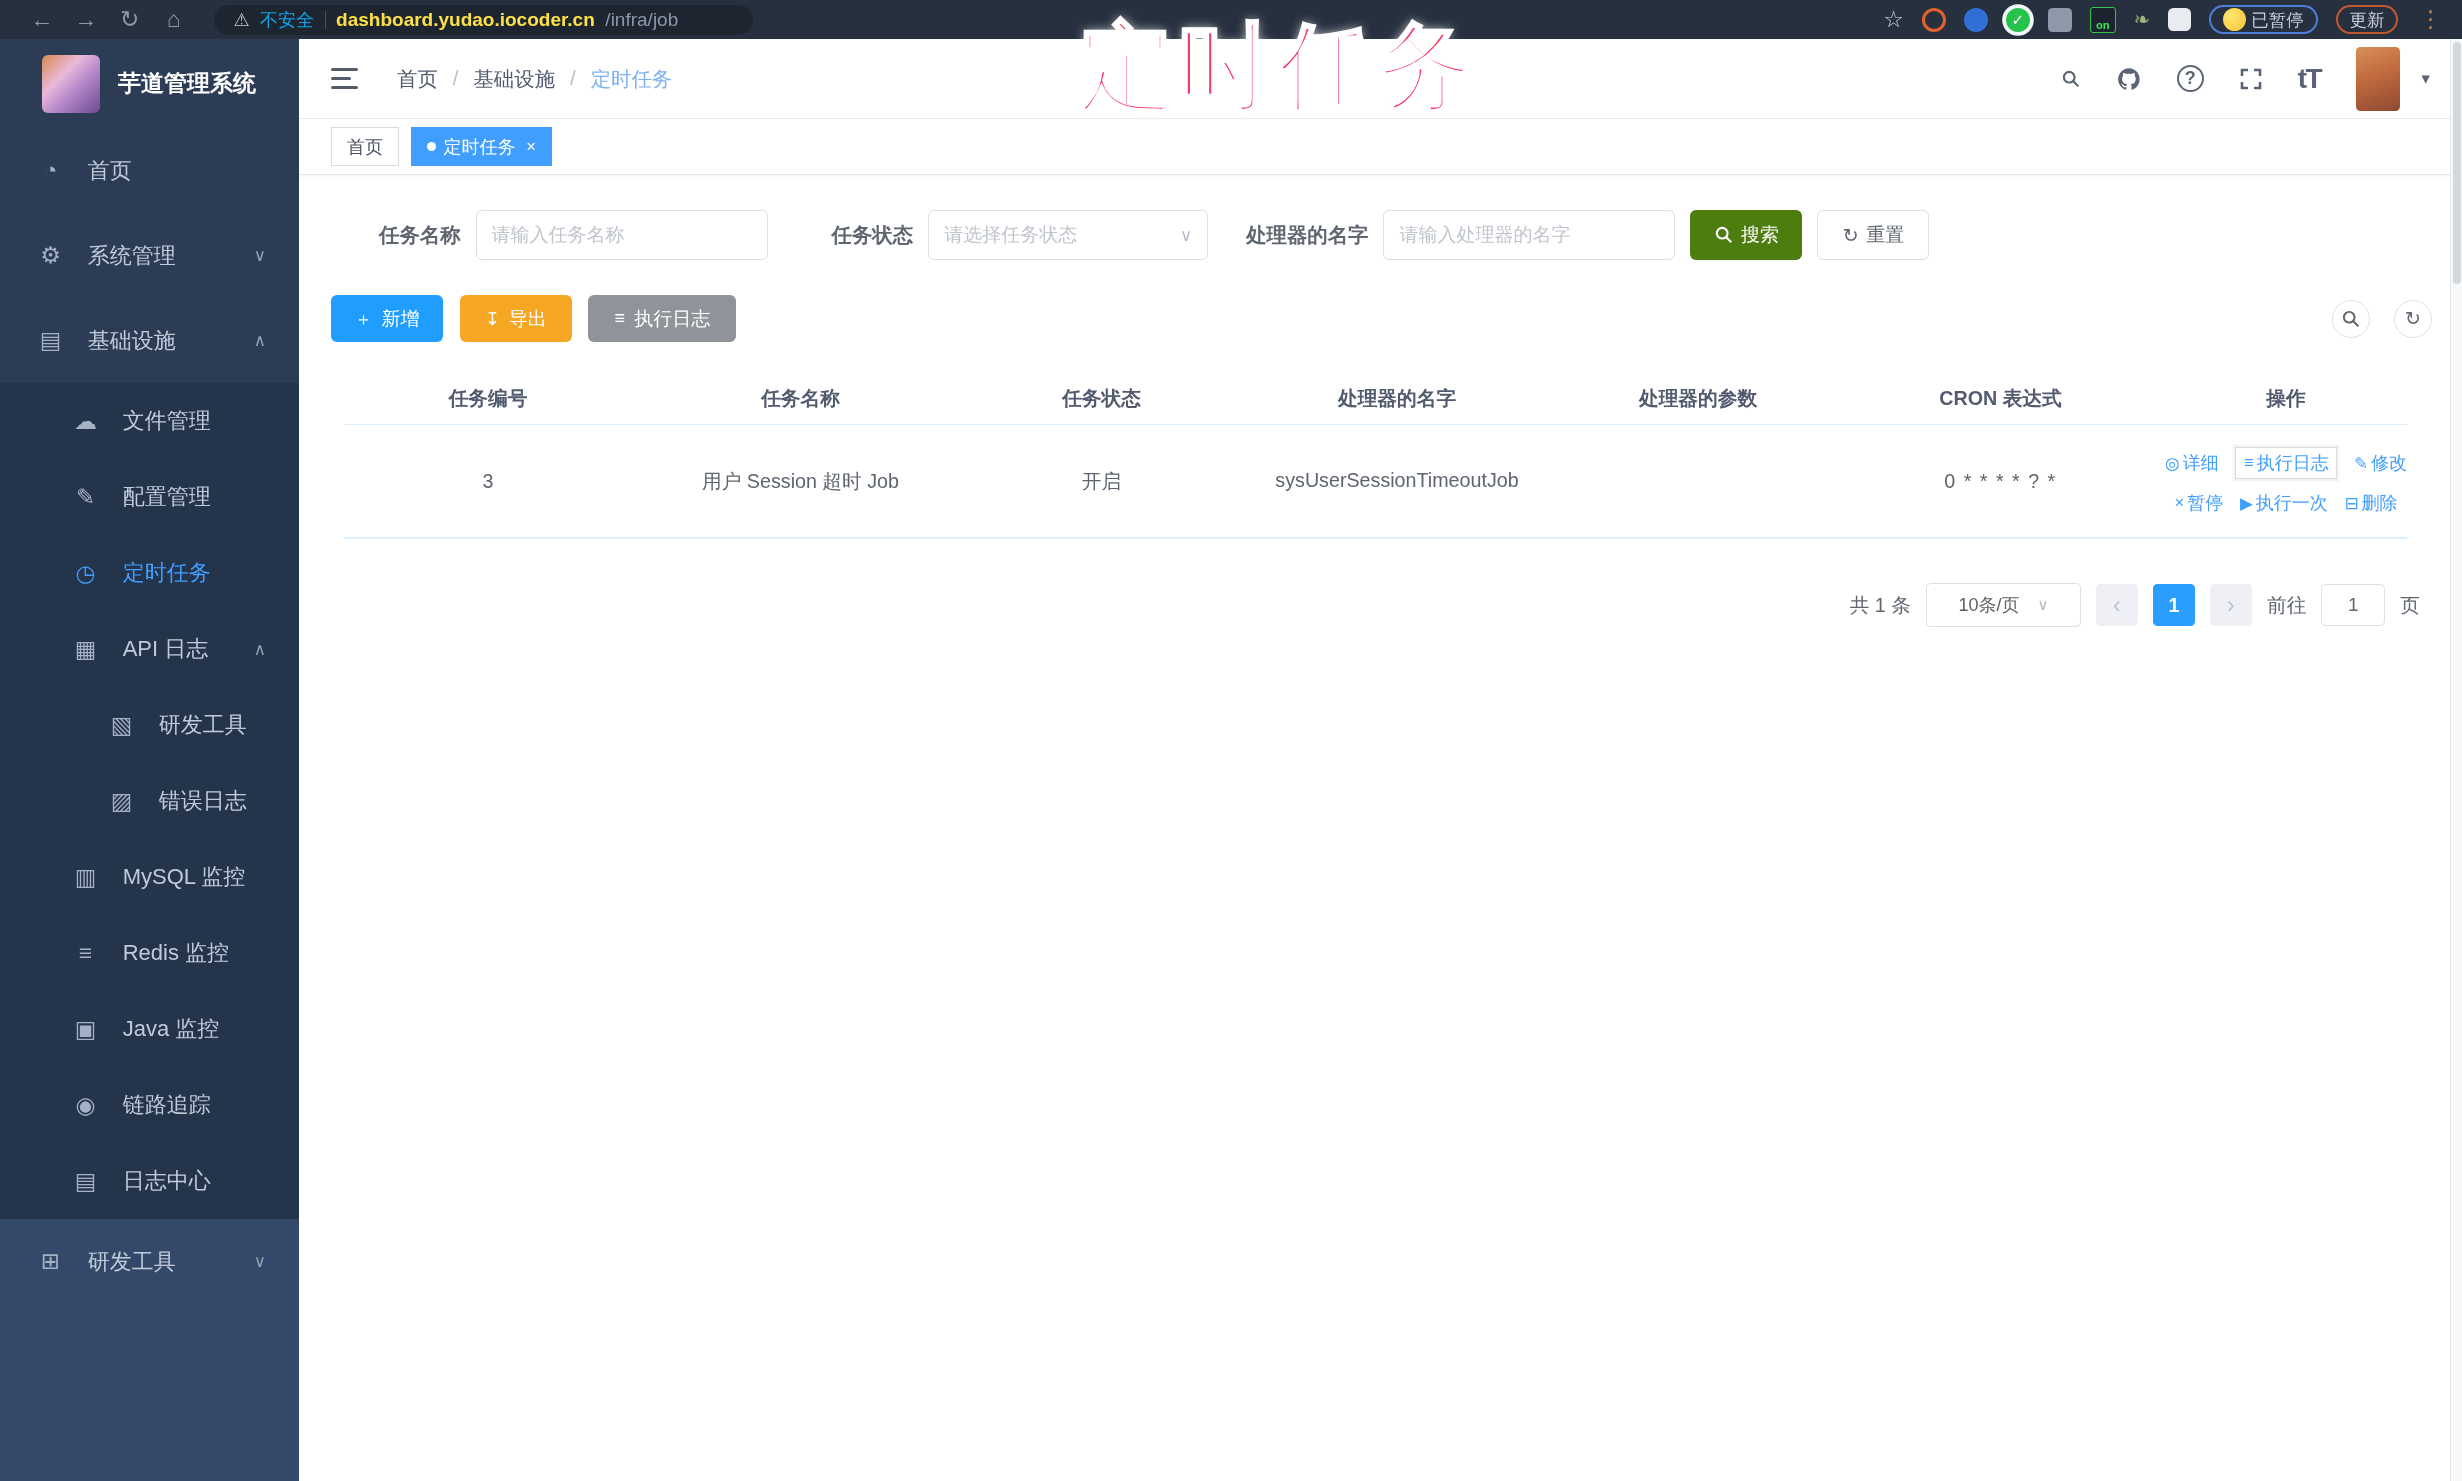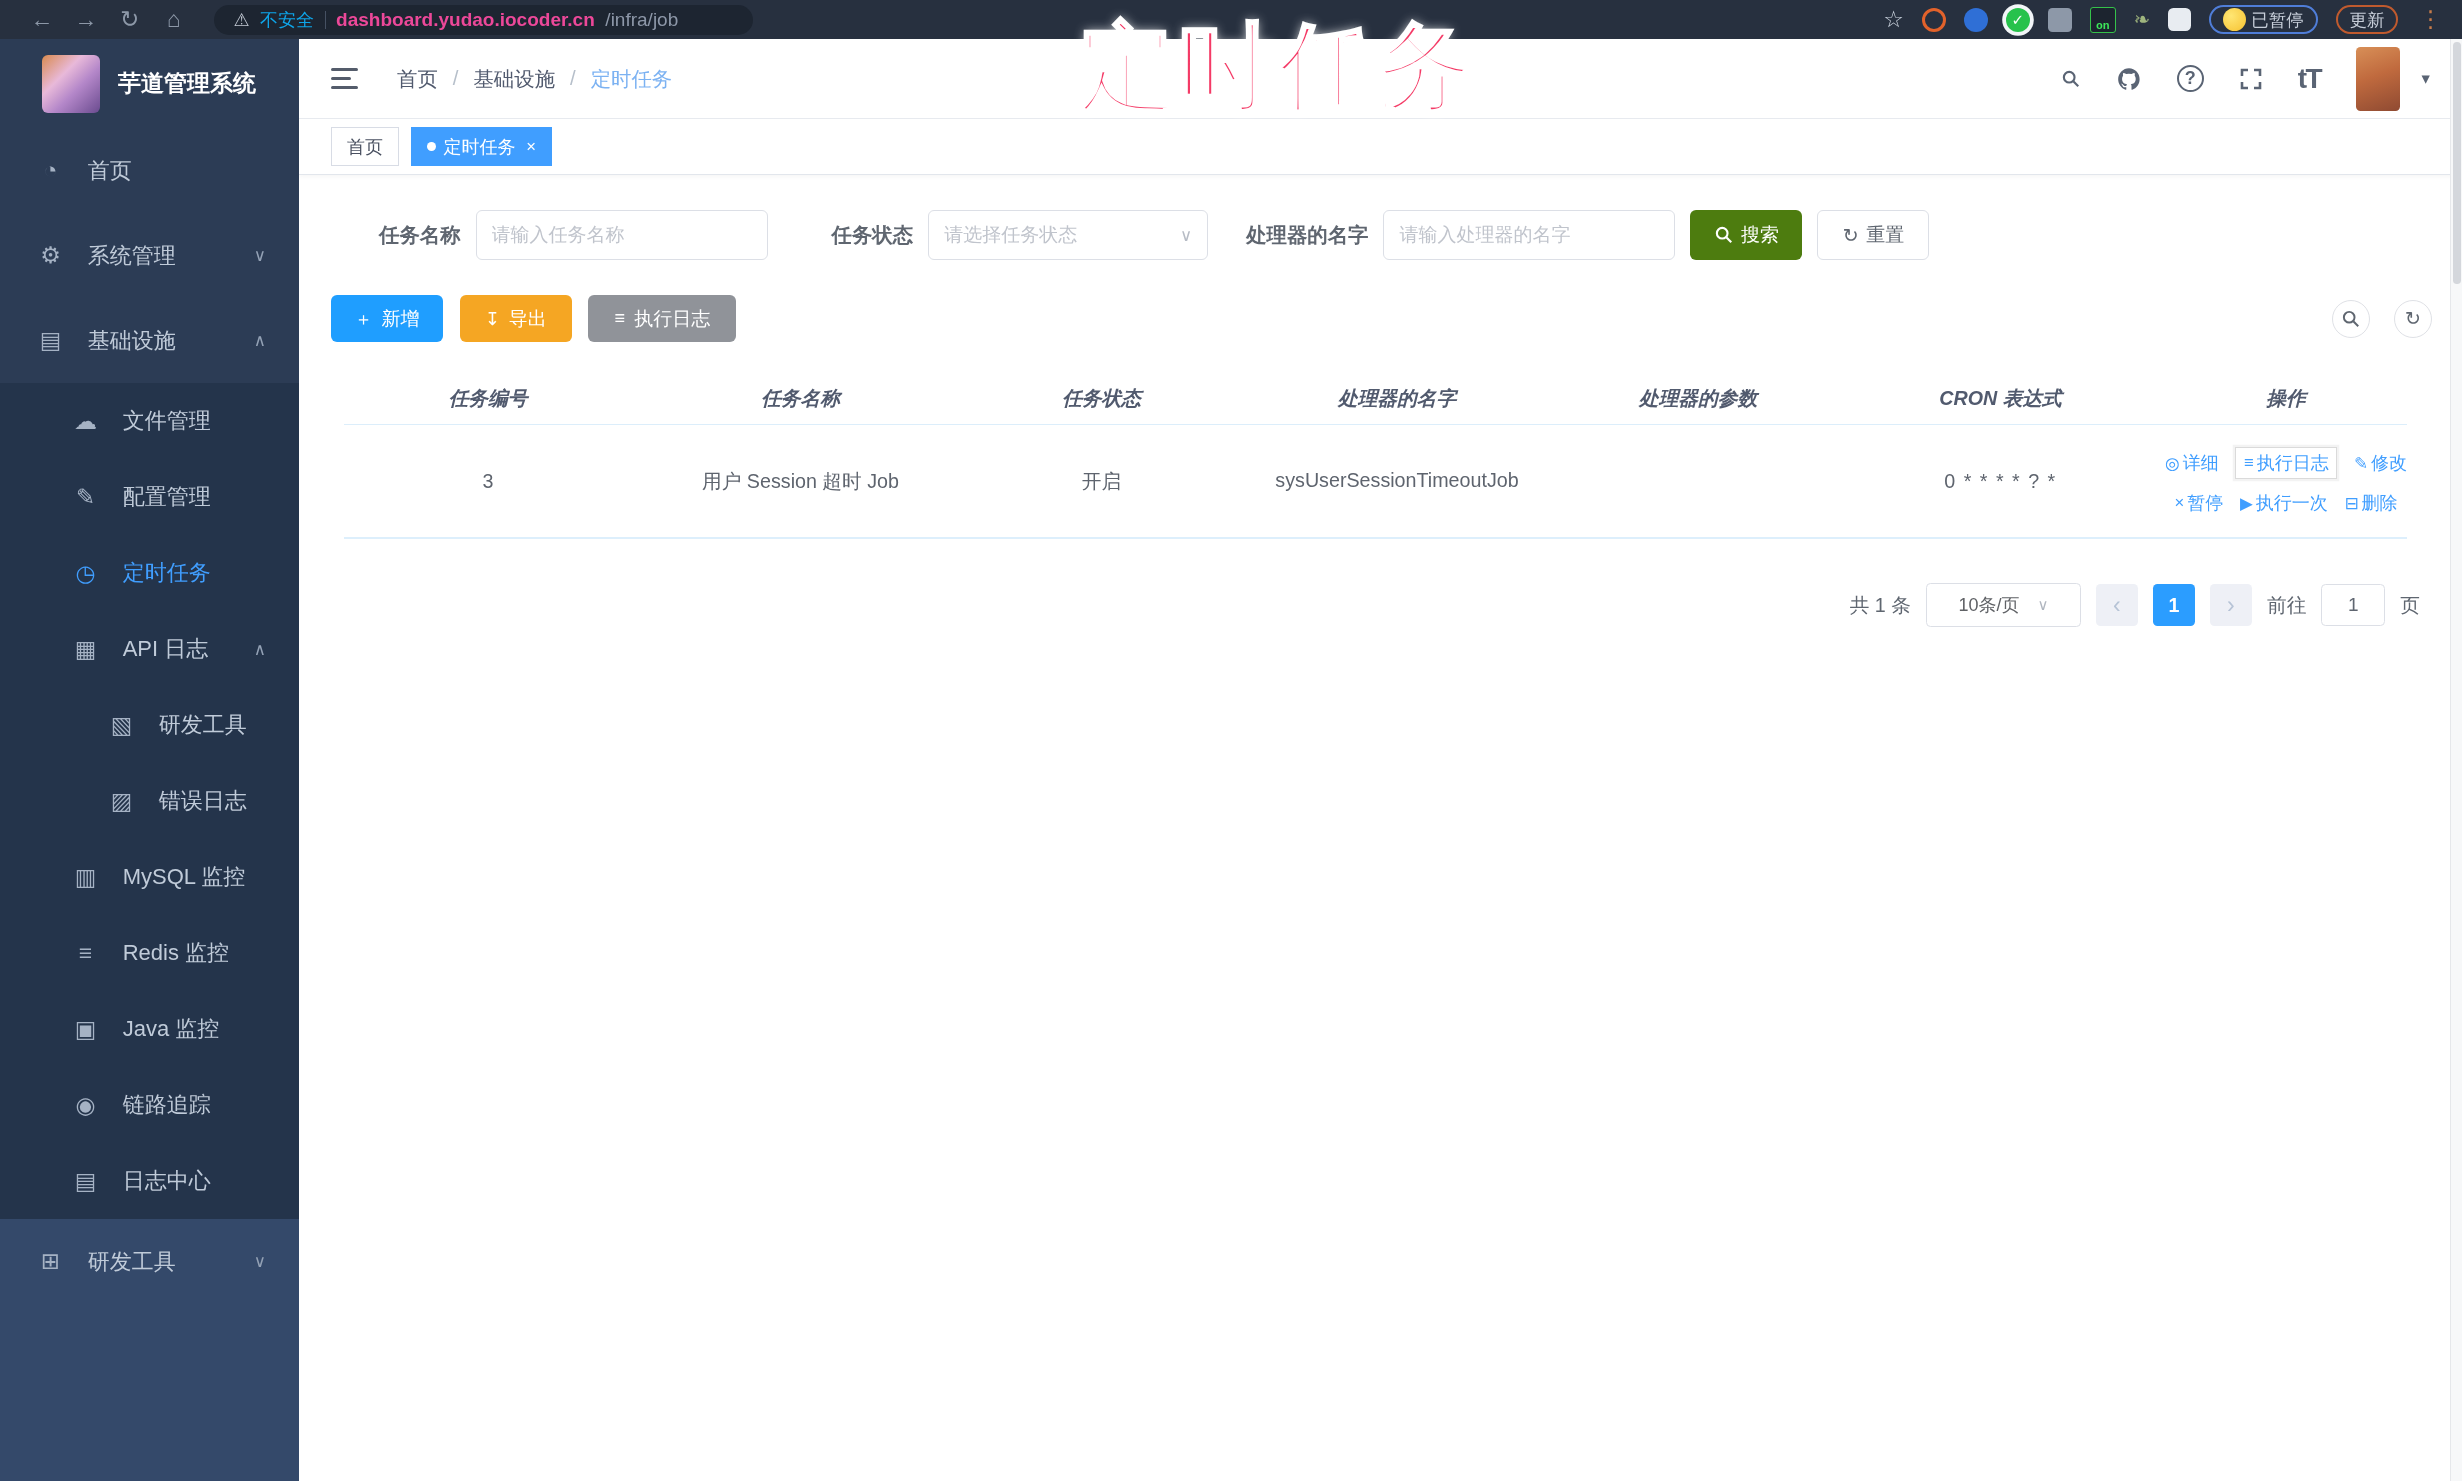"dashboard.yudao.iocoder.cn" .url-host { color: #ec4899 -> #fde047 }
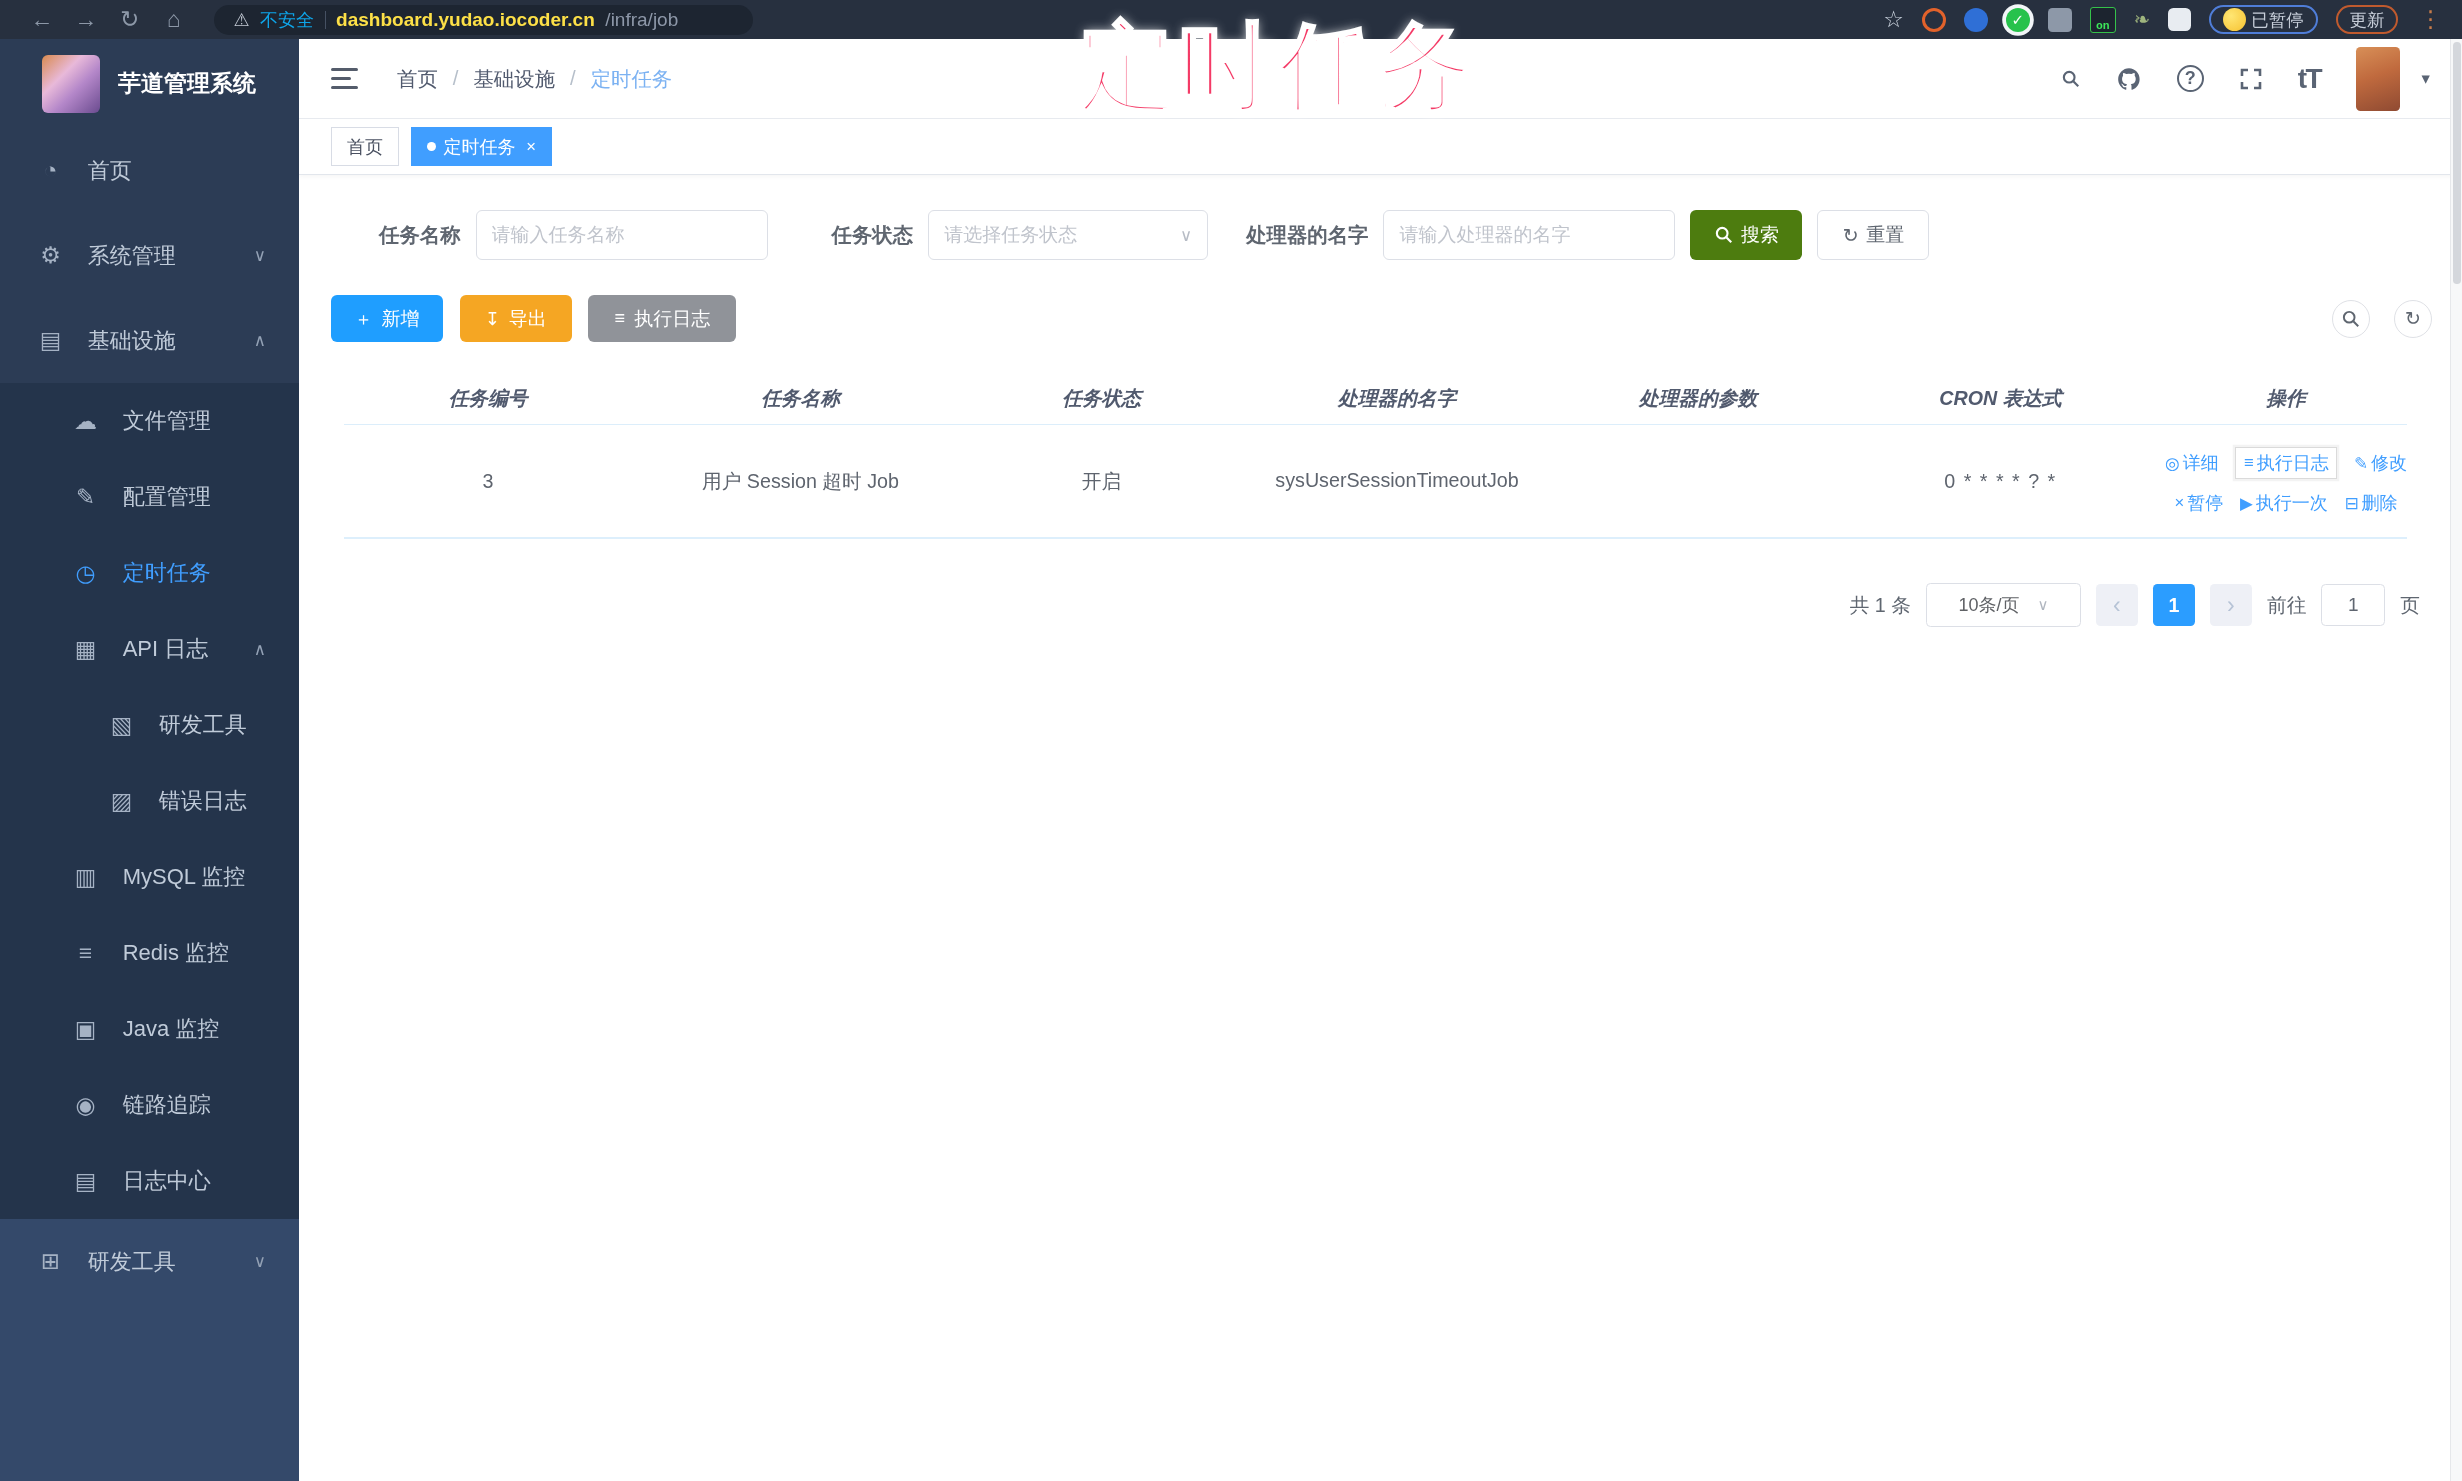"任务编号" .t-head .cell { font-style: italic -> none }
